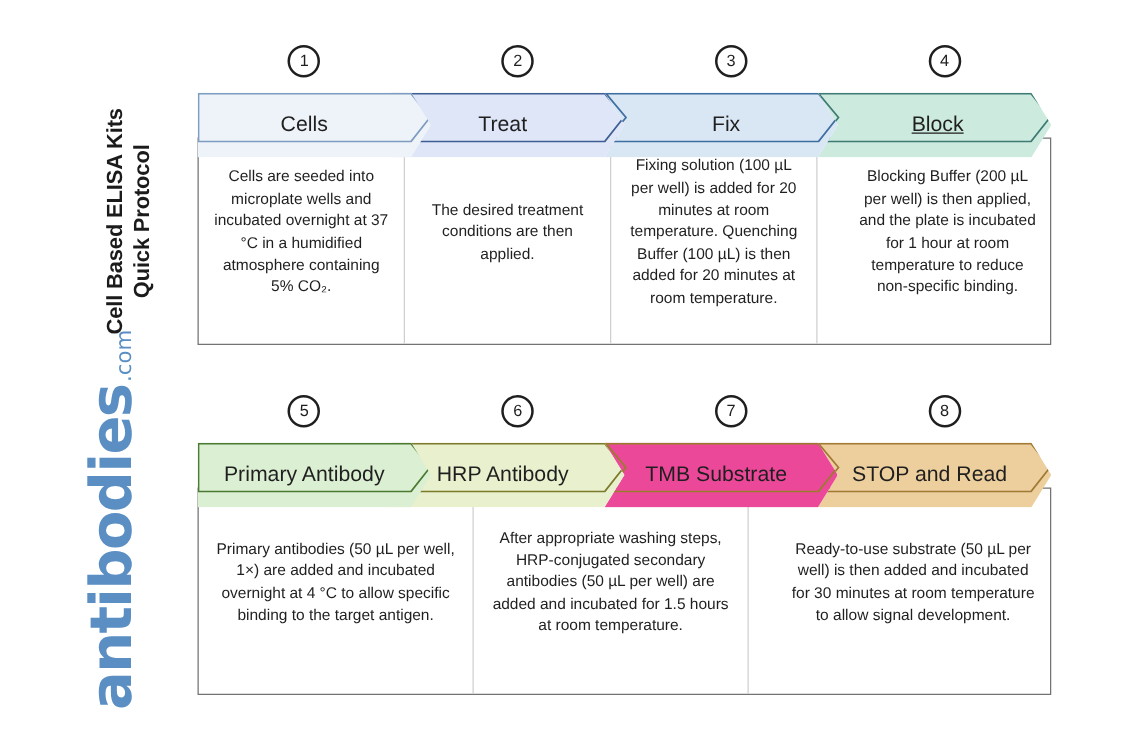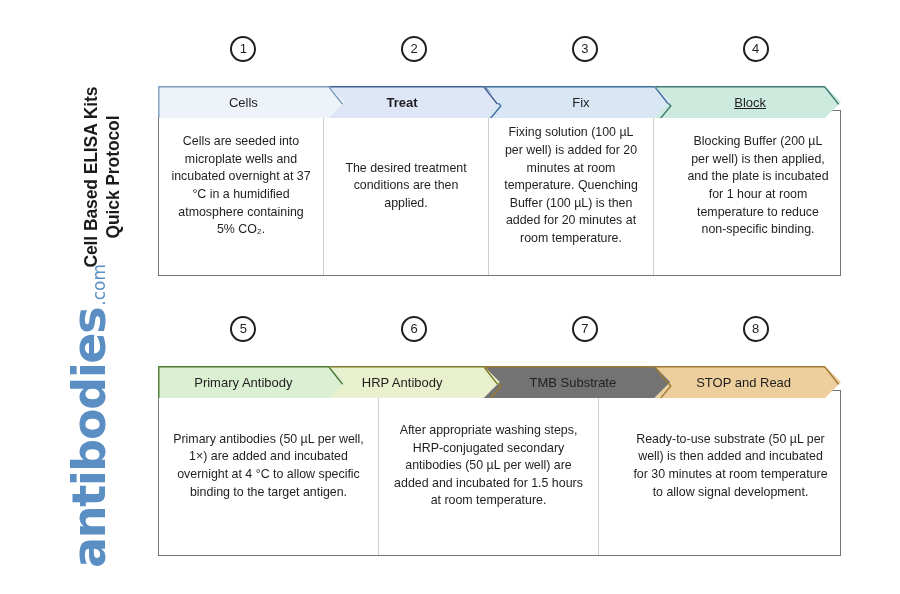"Cells" .chev { font-size: 13px -> 17px; height: 32px -> 52px; top: 16px -> 4px }
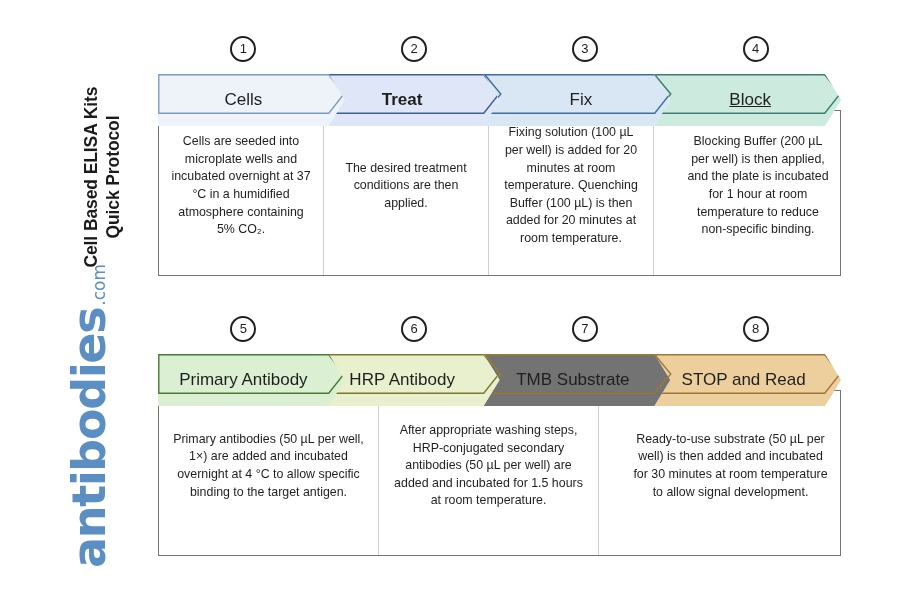"Treat" div.chev { font-weight: bold -> none }
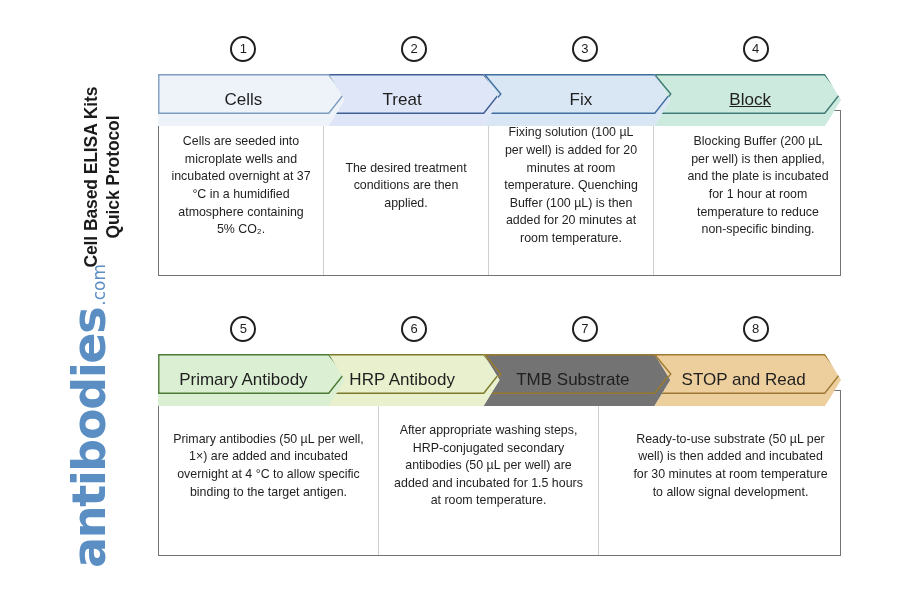"TMB Substrate" div.chev { background: #737373 -> #ec4899 }
